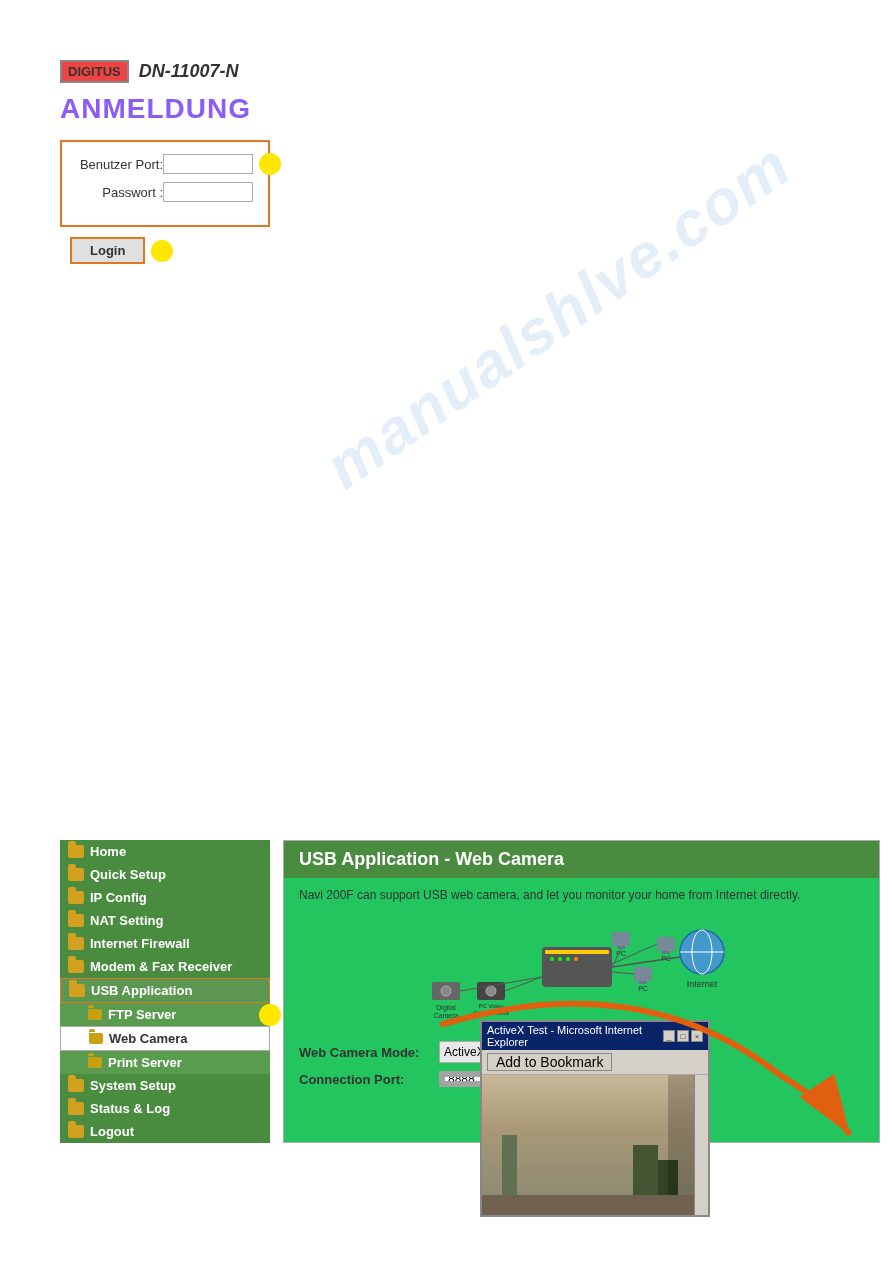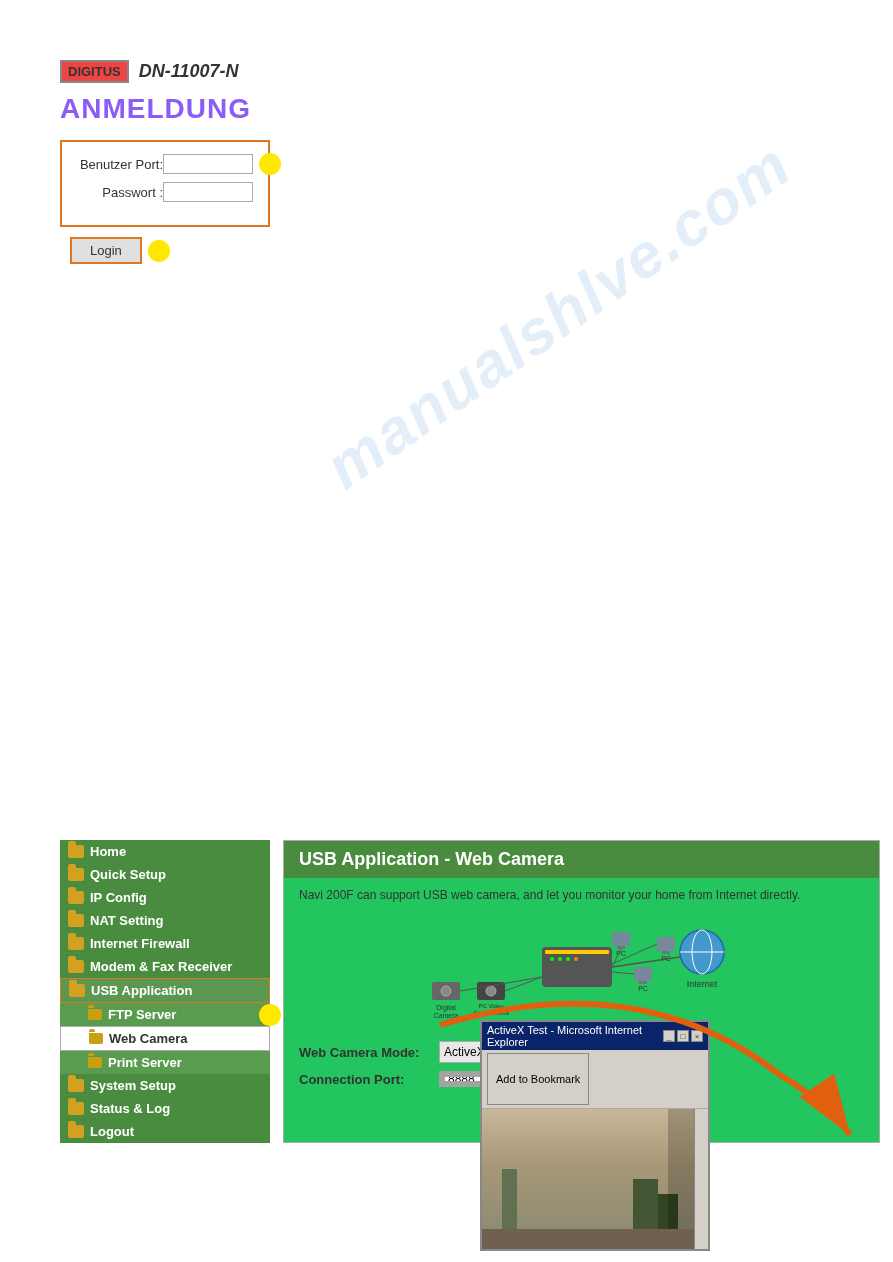"Login" .login-btn { font-weight: normal -> bold }
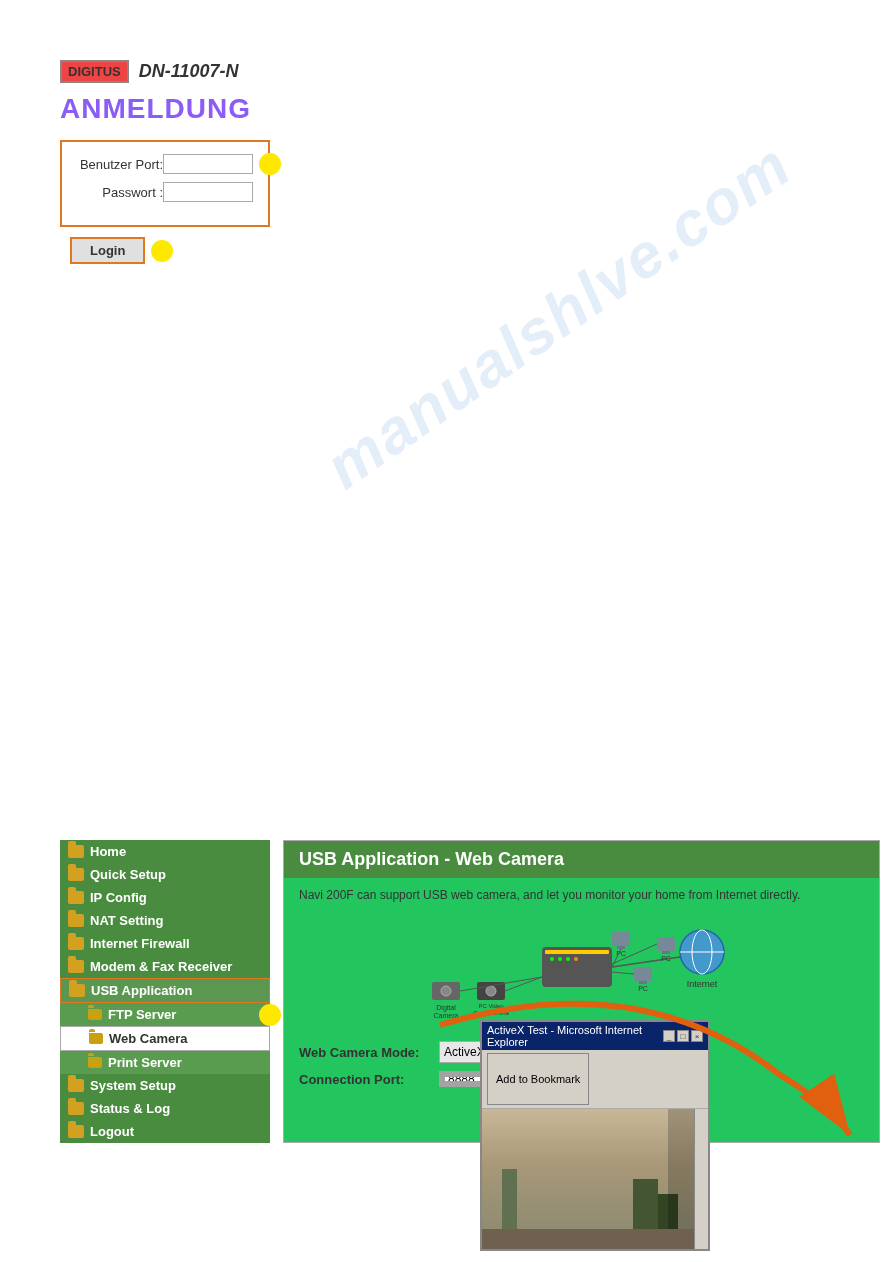"Add to Bookmark" .toolbar-btn { font-size: 11px -> 14px; padding: 19px 8px -> 0 8px }
